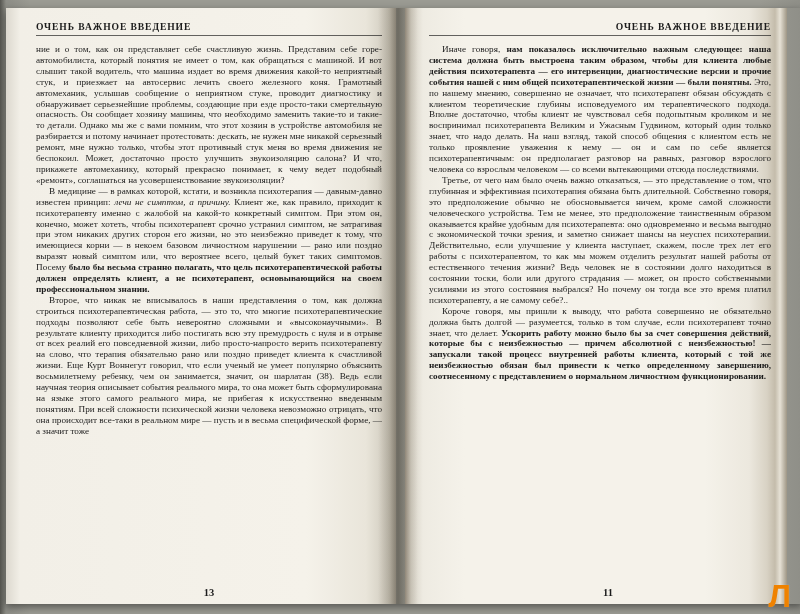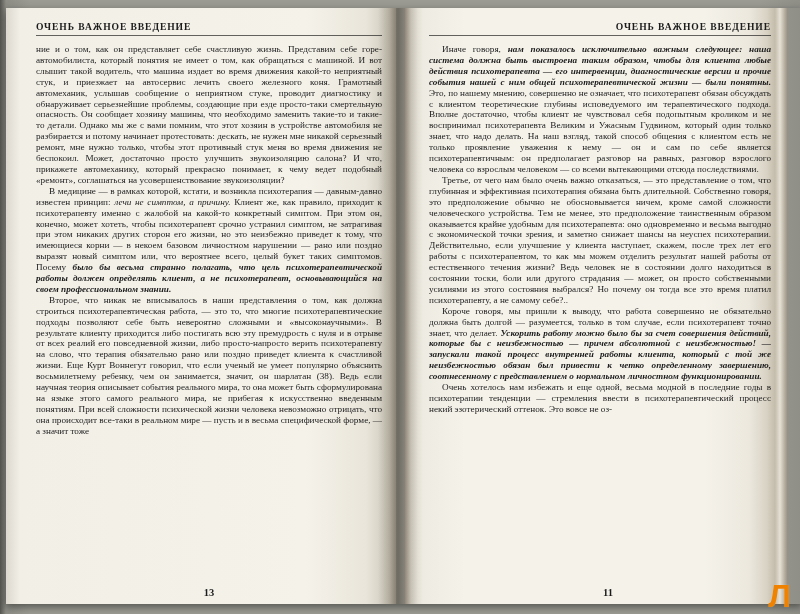"нам показалось исключительно важным" .run-bi { font-style: italic -> none }
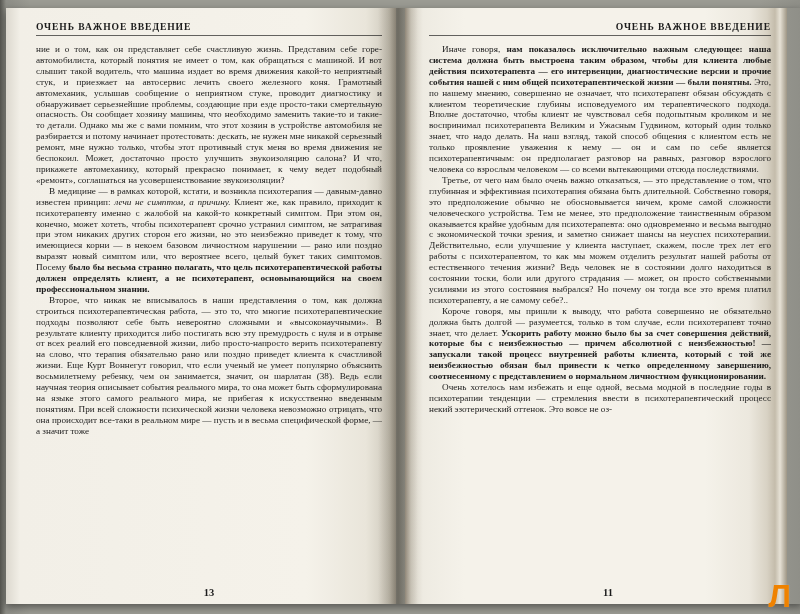"Очень хотелось нам избежать и" p.para { html: <p><span>Очень хотелось нам избежать и еще одной, весьма модной в последние годы в психотерапии тенденции — стремления ввести в психотерапевтический процесс некий эзотерический оттенок. Это вовсе не оз-</span></p> -> none }
